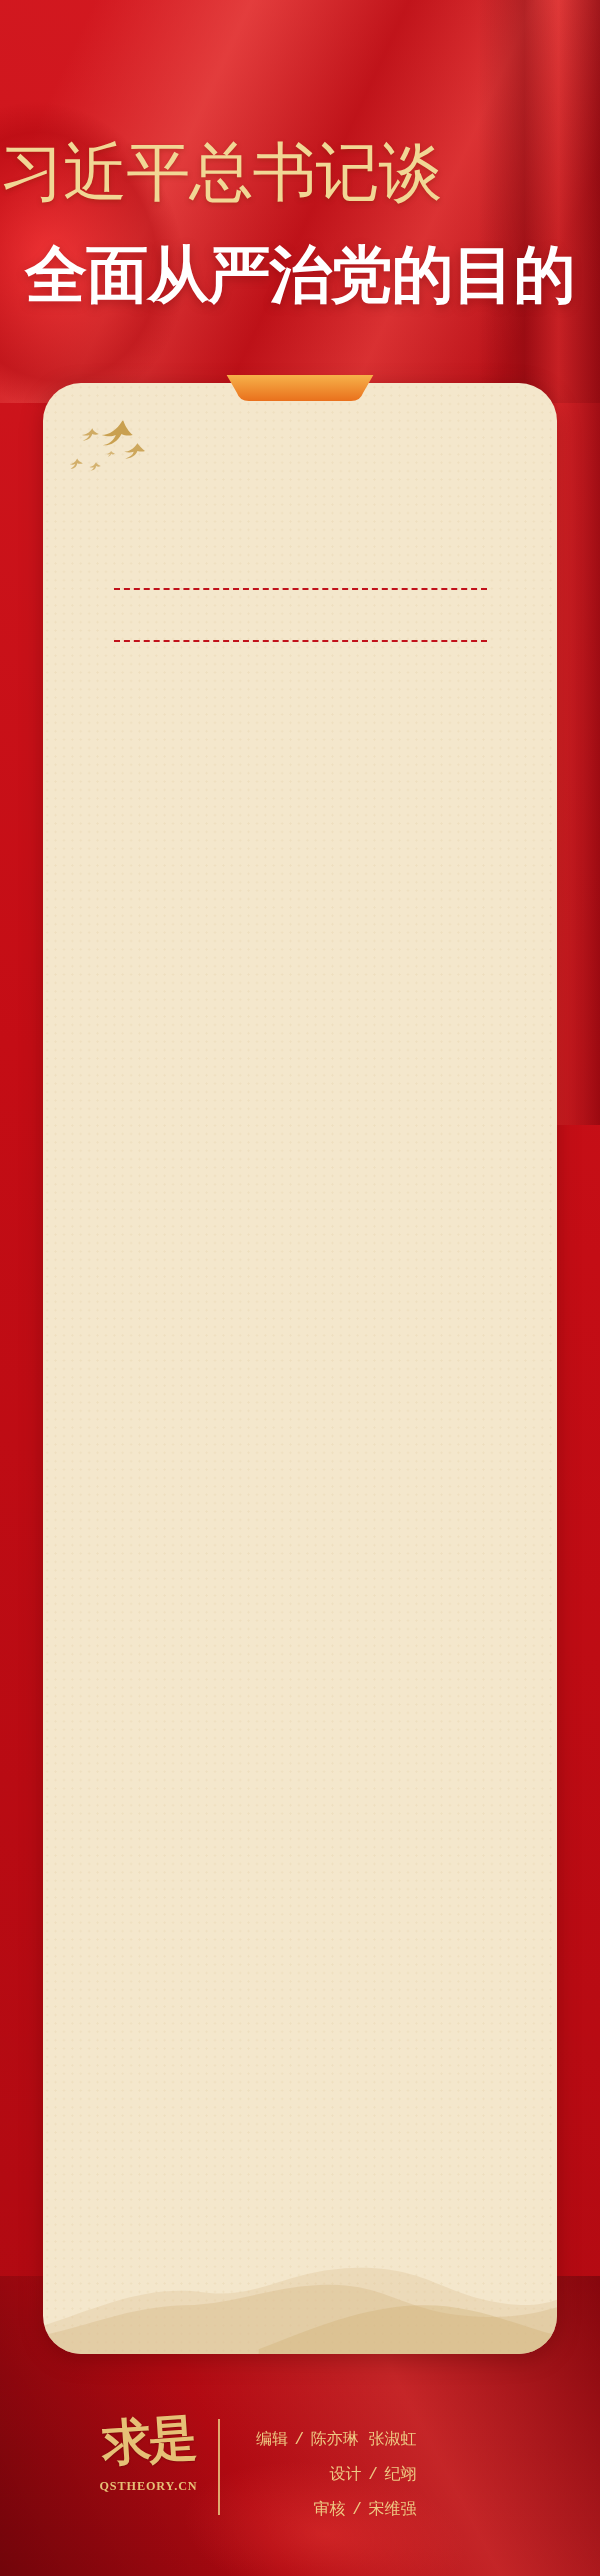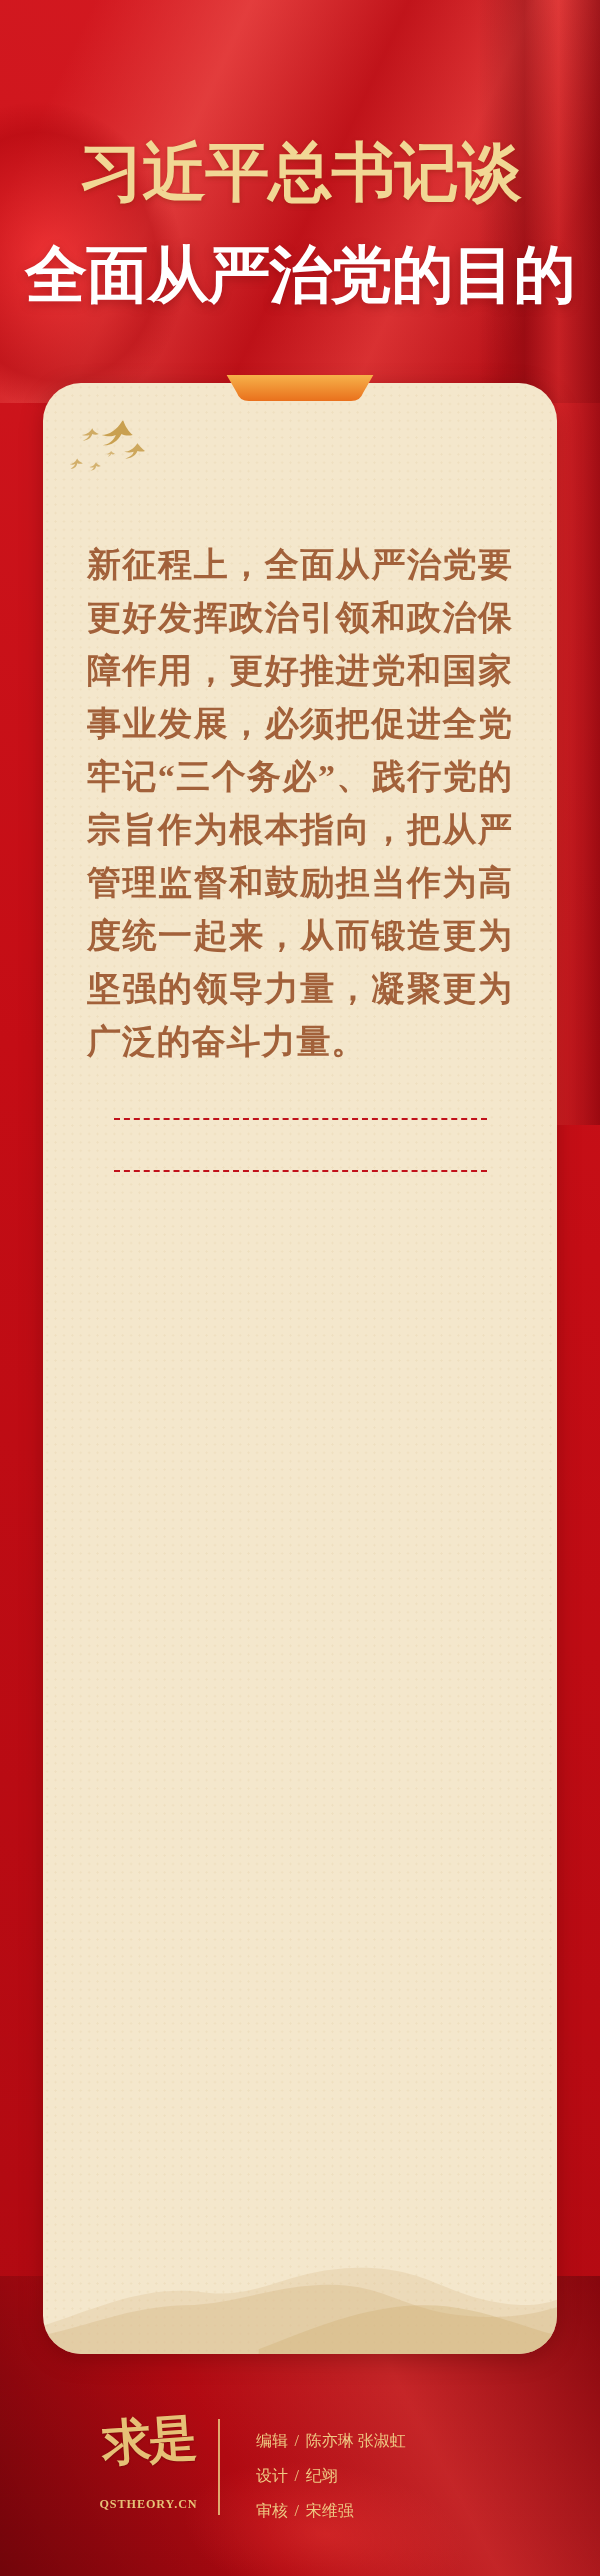"习近平总书记谈" .title-line1 { font-weight: bold -> normal; text-align: center -> none }
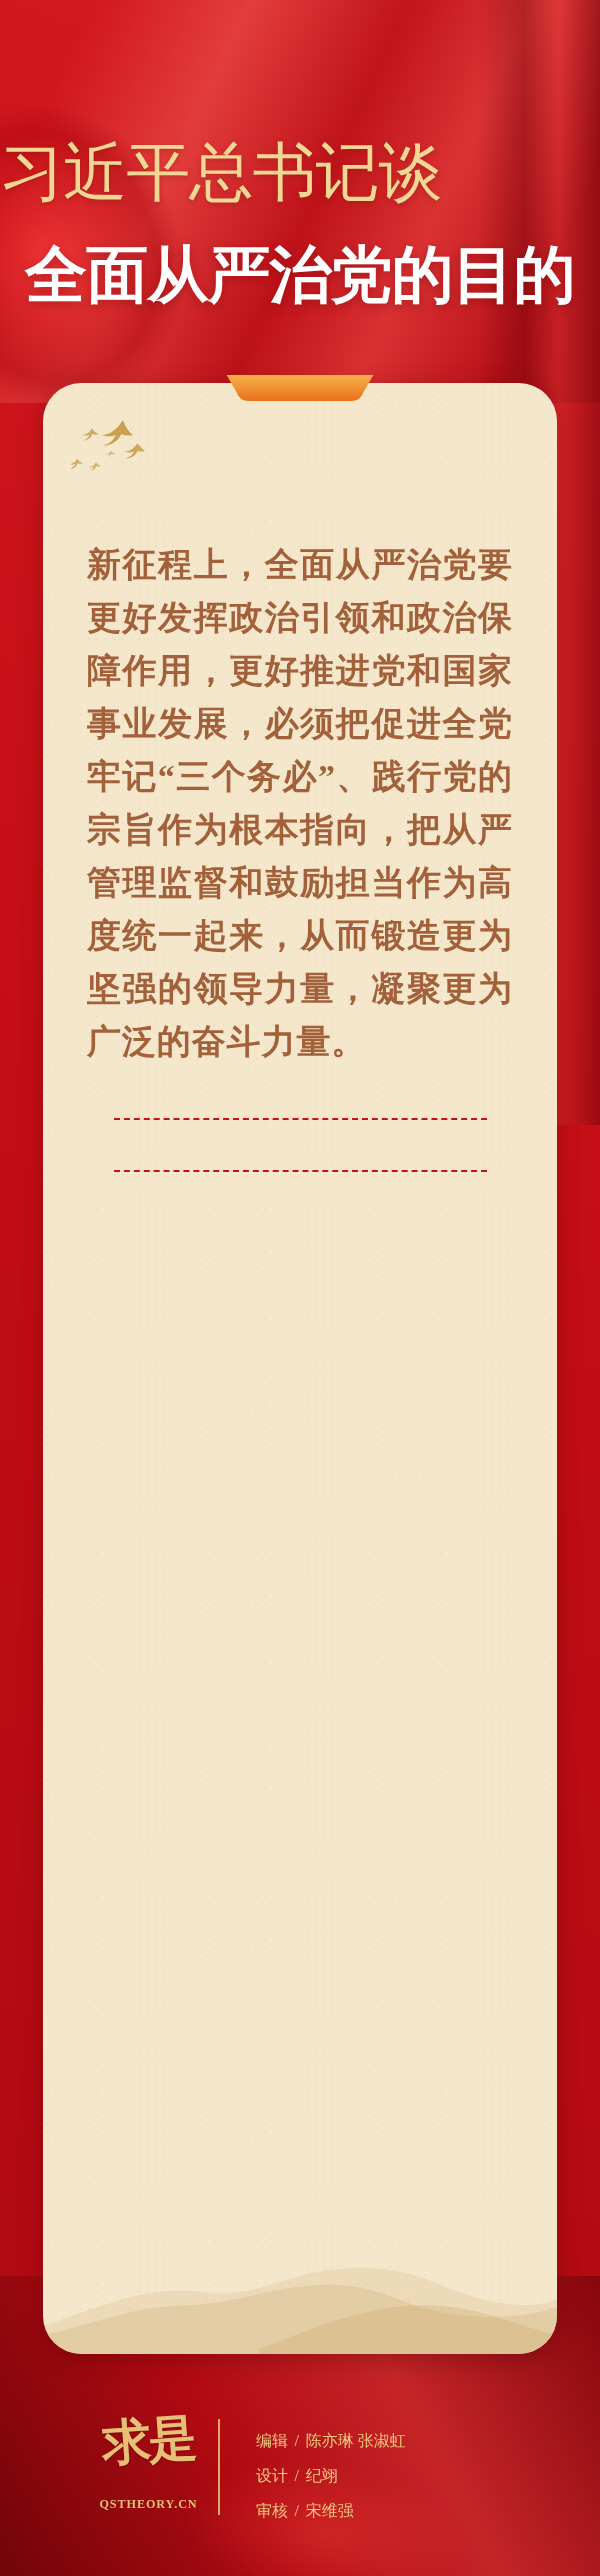"新征程上，全面从严治党要更好发挥政治引领和政治保障作用，更好推进党和国家事业发展" p.para { html: <p>新征程上，全面从严治党要更好发挥政治引领和政治保障作用，更好推进党和国家事业发展，必须把促进全党牢记“三个务必”、践行党的宗旨作为根本指向，把从严管理监督和鼓励担当作为高度统一起来，从而锻造更为坚强的领导力量，凝聚更为广泛的奋斗力量。</p> -> none }
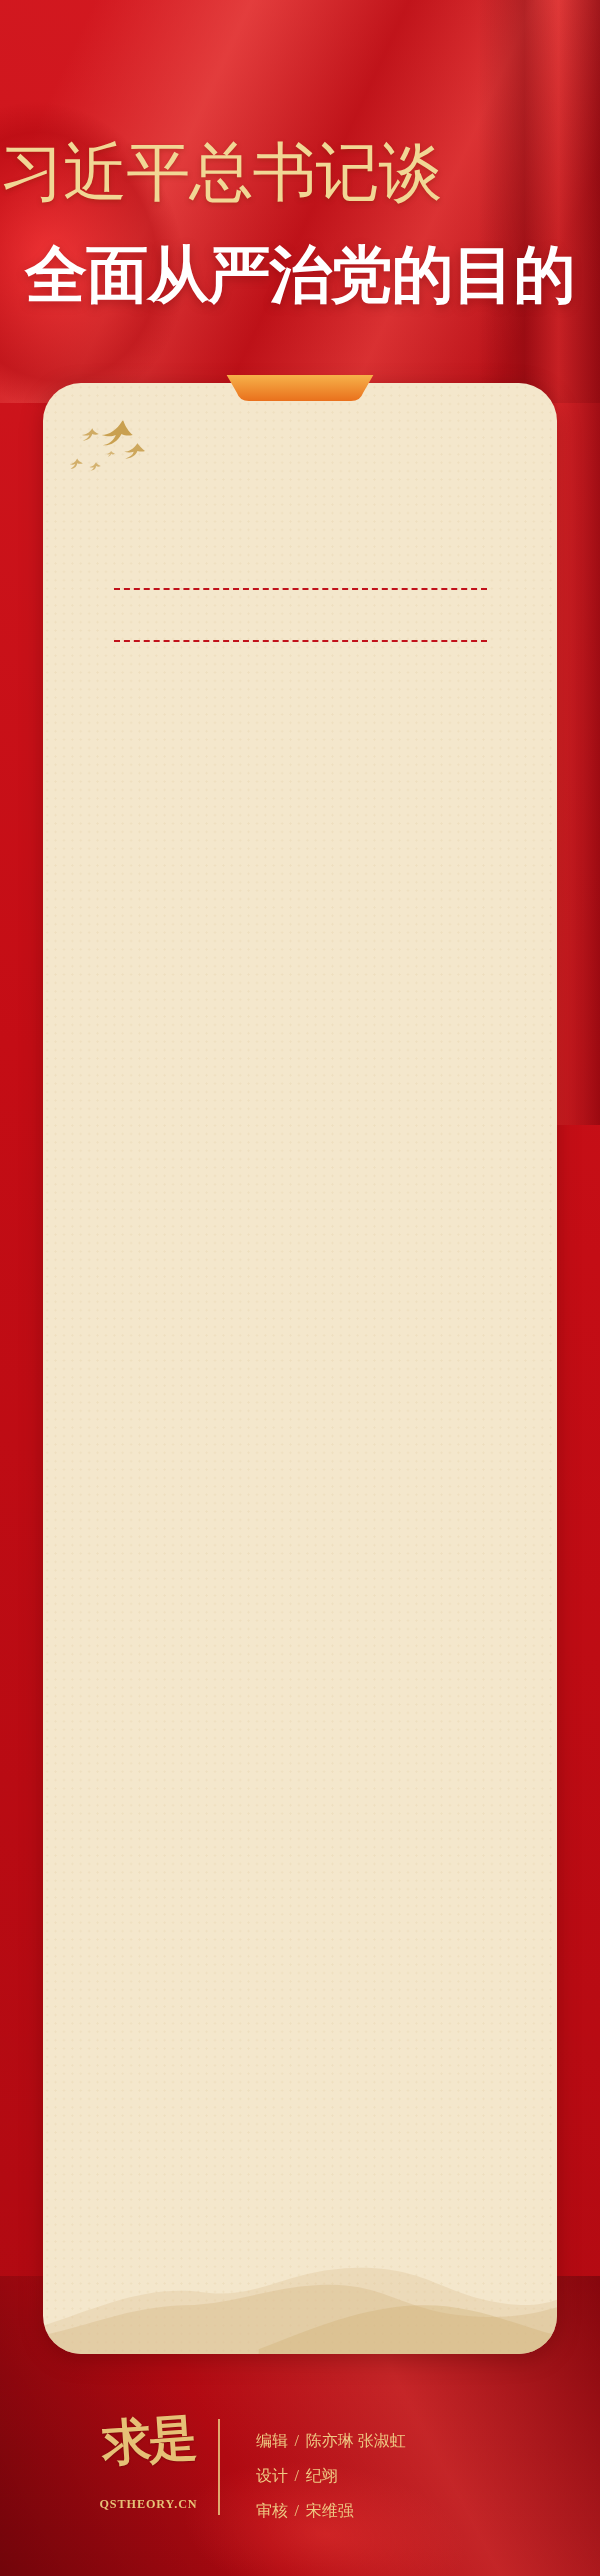"编辑 / 陈亦琳 张淑虹" .credits { font-family: Liberation Serif, serif -> Liberation Mono, monospace; text-align: none -> right }
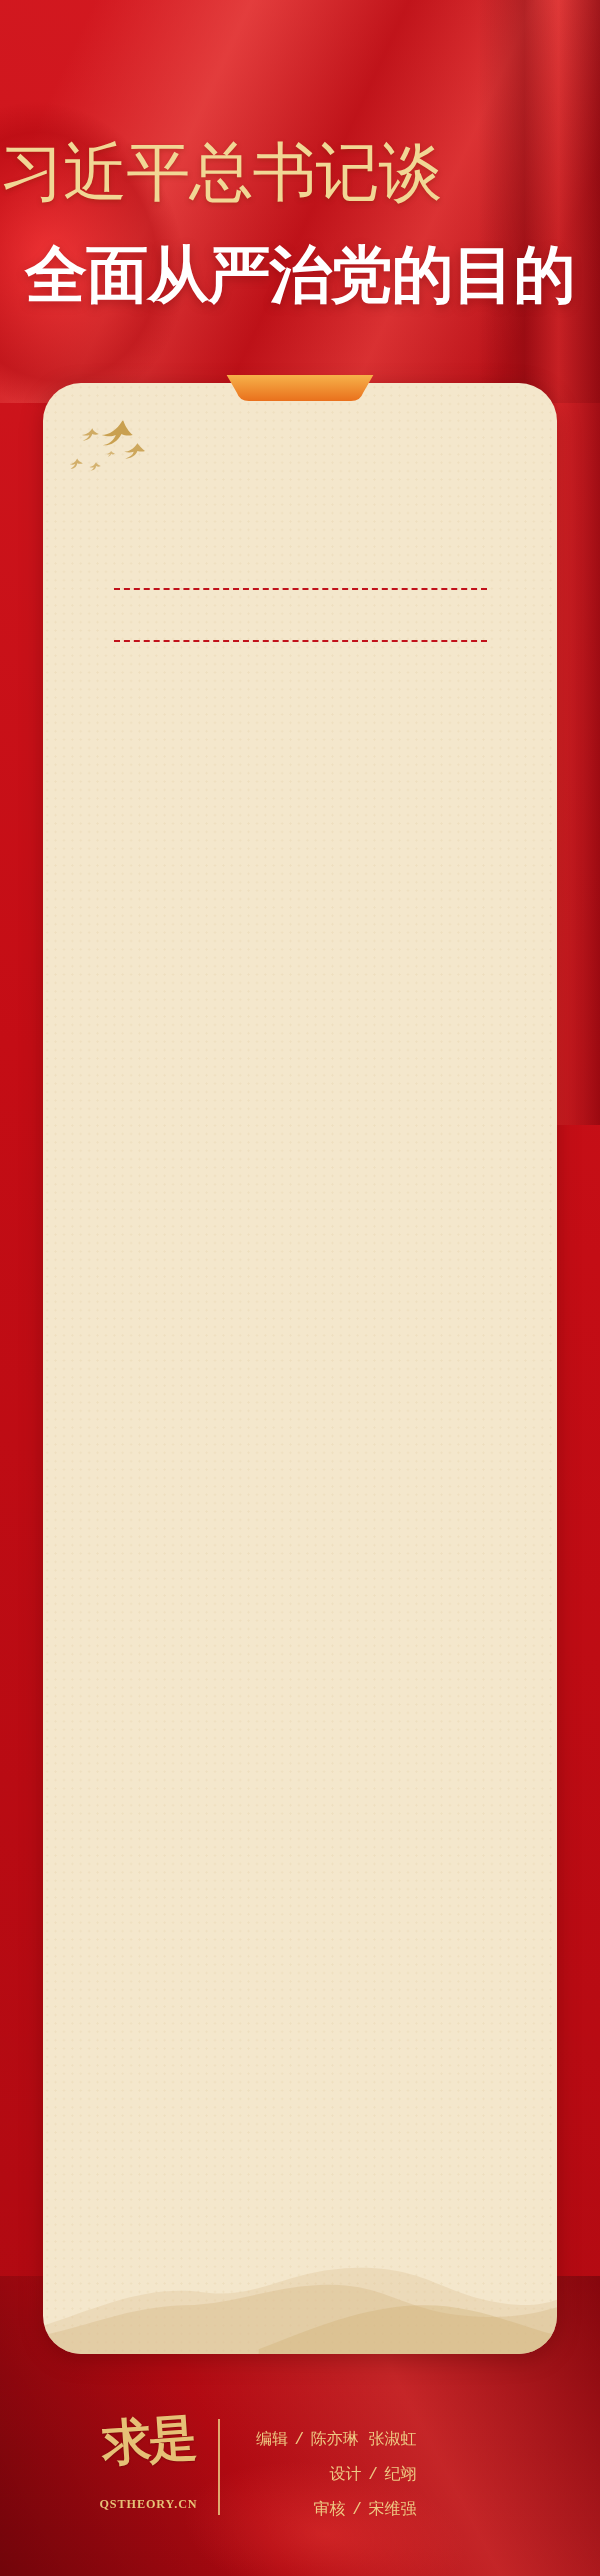"QSTHEORY.CN" .footer-logo .logo-caption { margin-top: 23px -> 5px }
